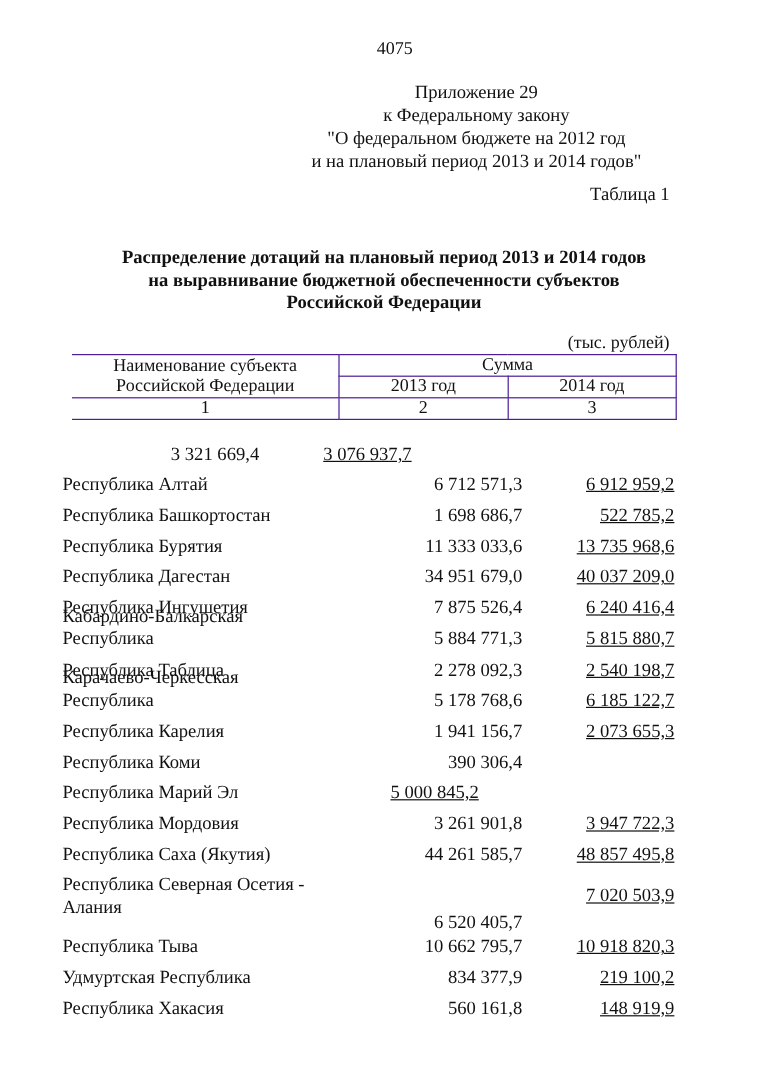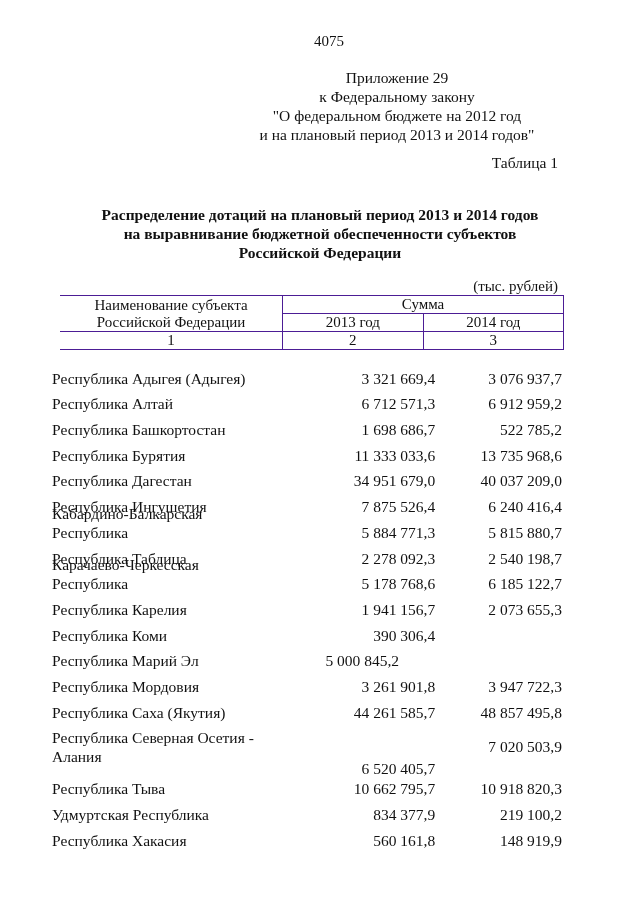"Республика Адыгея (Адыгея)" div.n { html: <div>Республика Адыгея (Адыгея)</div> -> none }
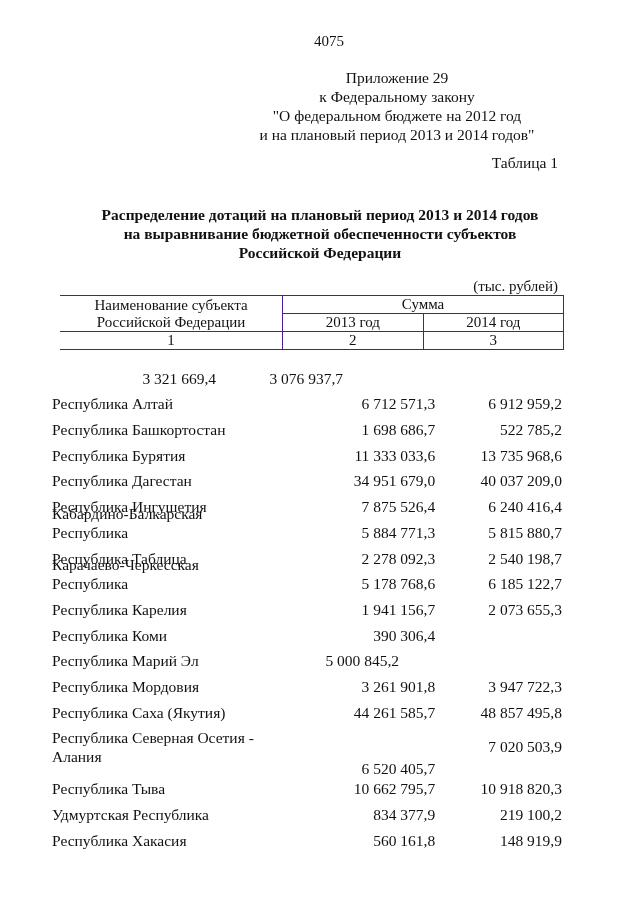"3 076 937,7" .row .v2 { text-decoration: none -> underline }
